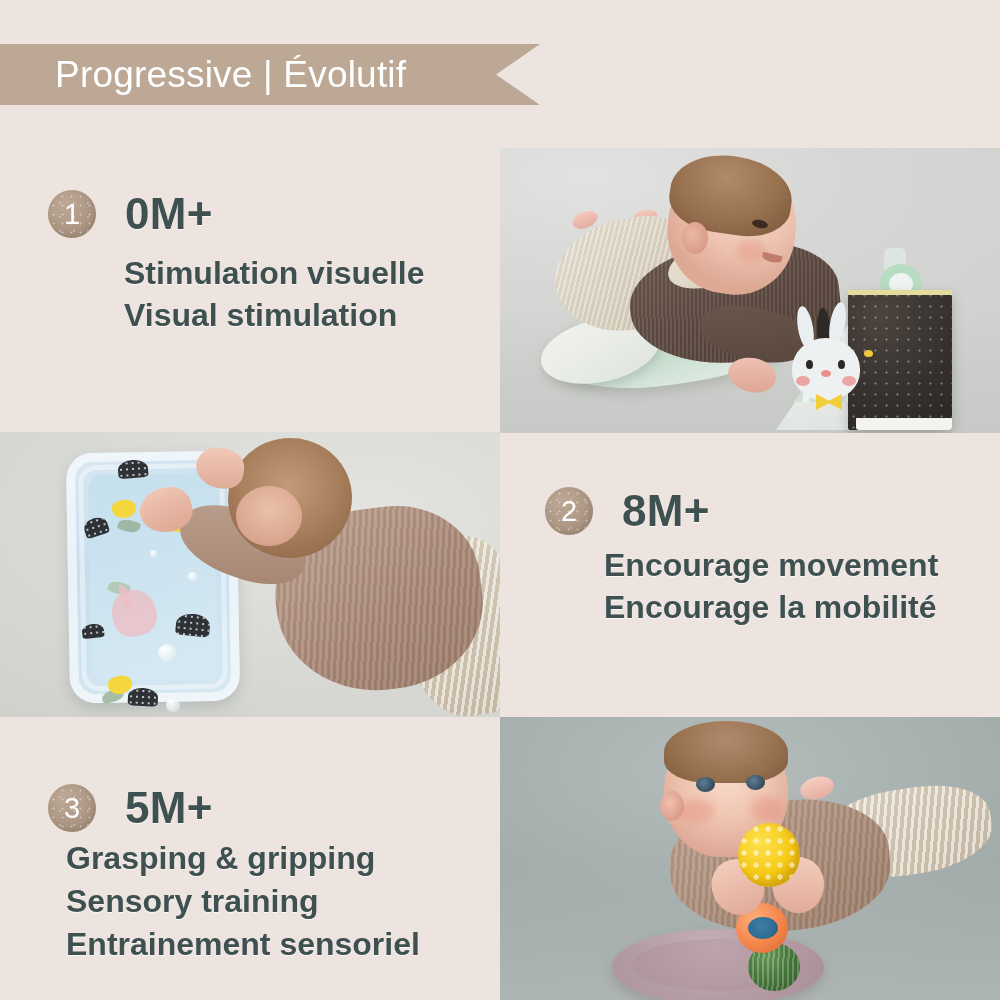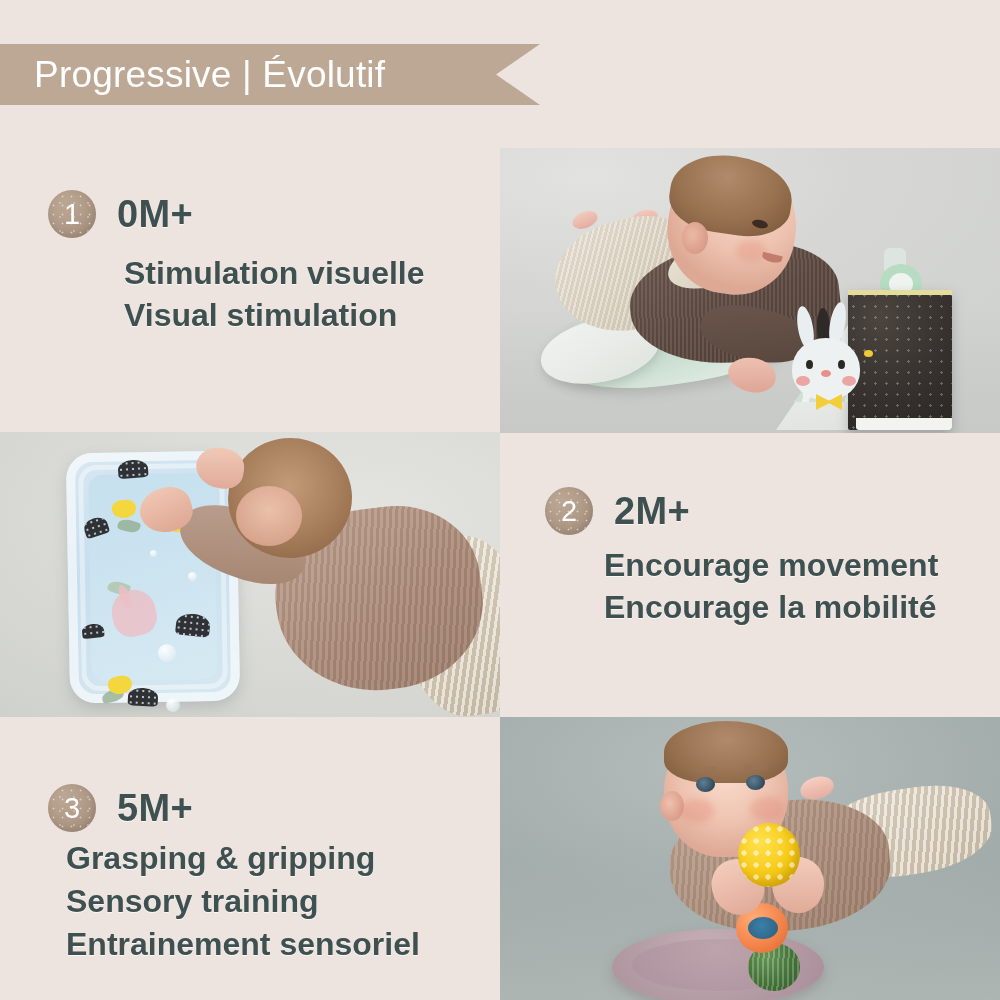"Progressive | Évolutif" .ribbon-label { padding-left: 34px -> 55px }
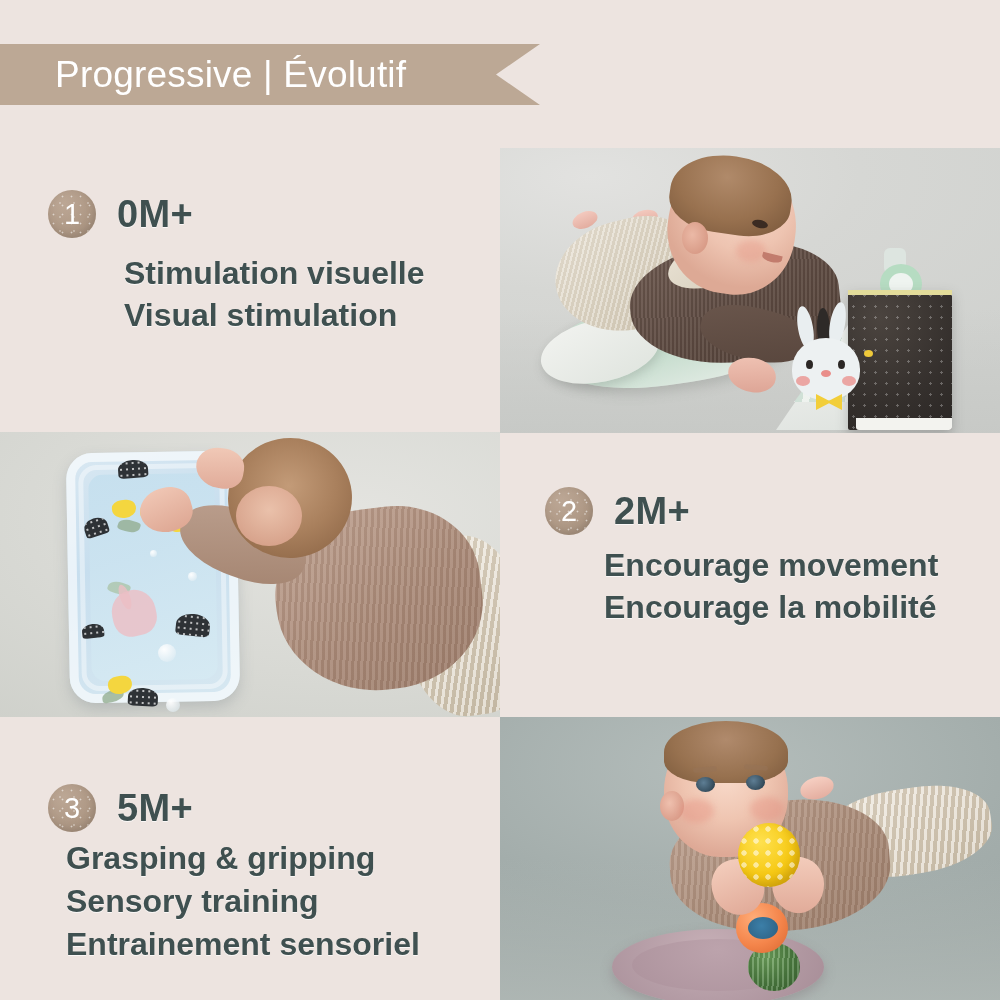"0M+" .age-label { font-size: 38px -> 44px; margin-left: none -> 8px }
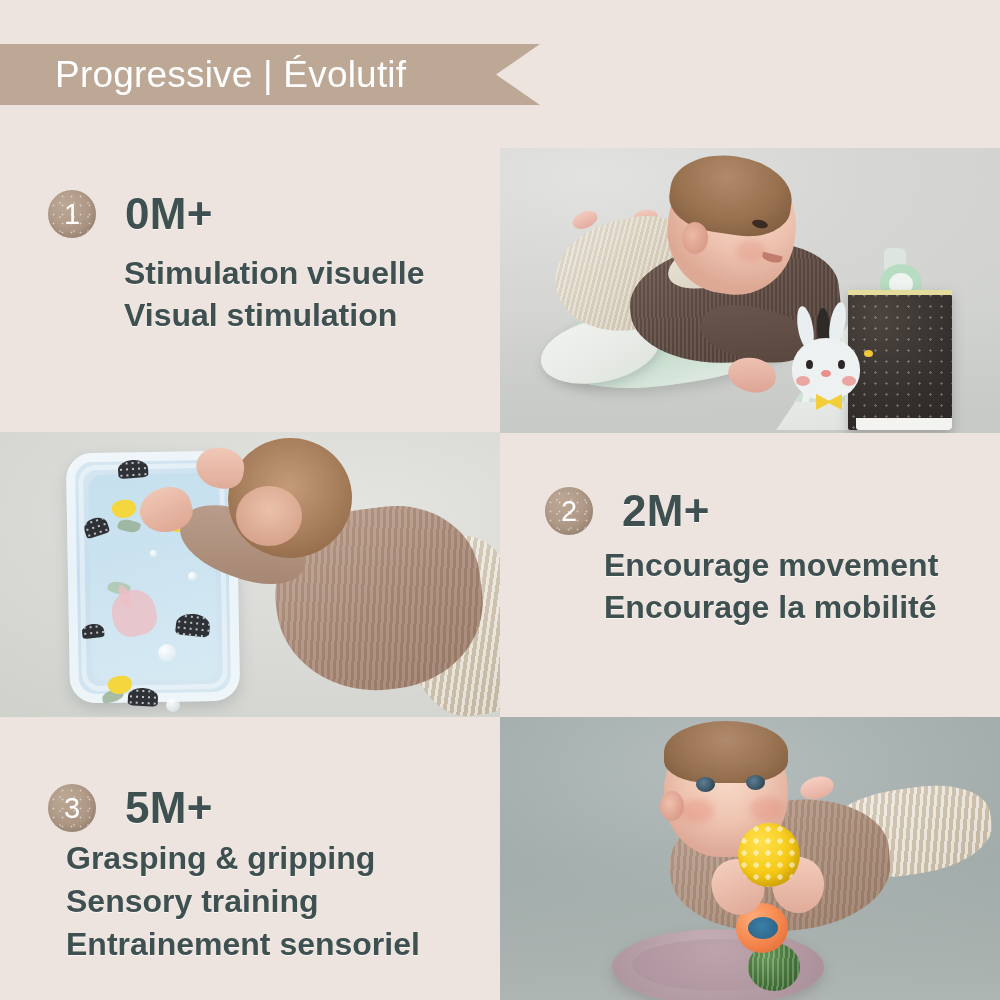"2M+" div.age-label { text: 2M+ -> 8M+ }
